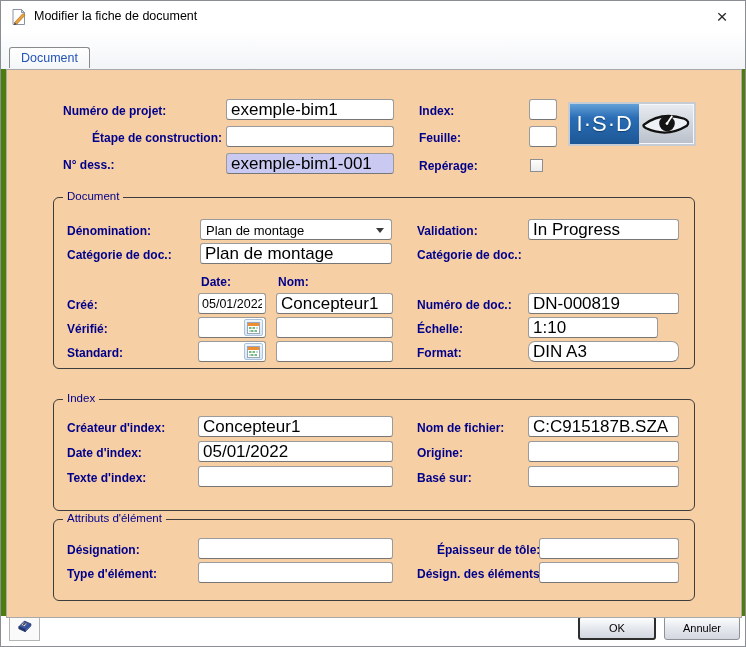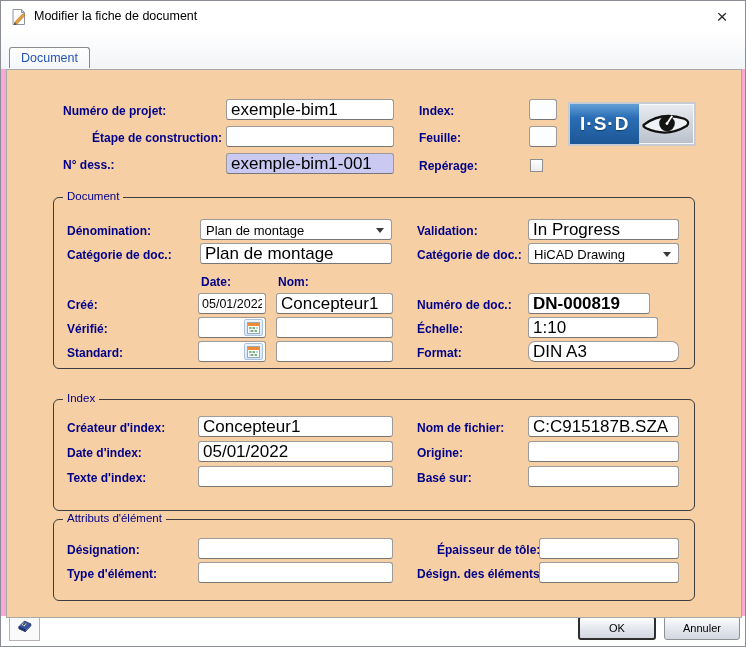"Modifier la fiche de document" .window { background: #f9a8d4 -> #4d7c0f }
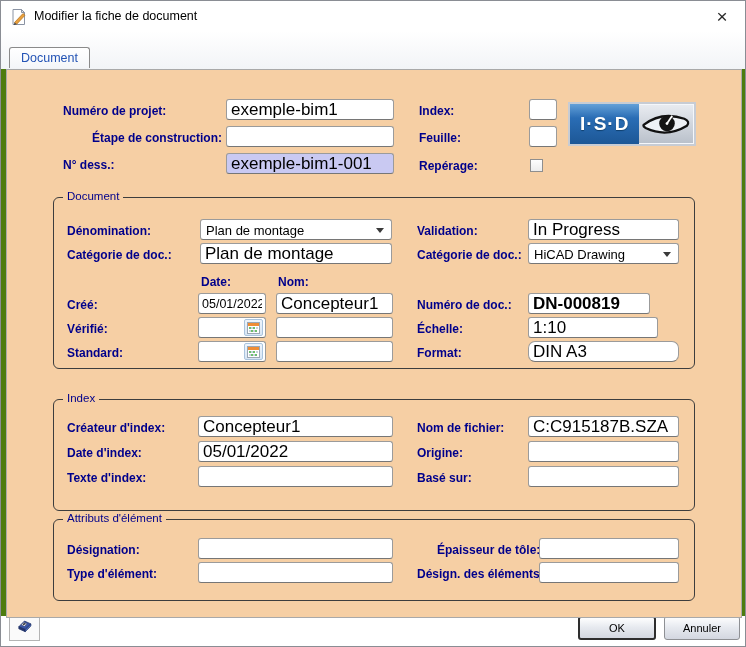"I·S·D" .logo-blue { font-size: 19px -> 22px; font-weight: bold -> normal }
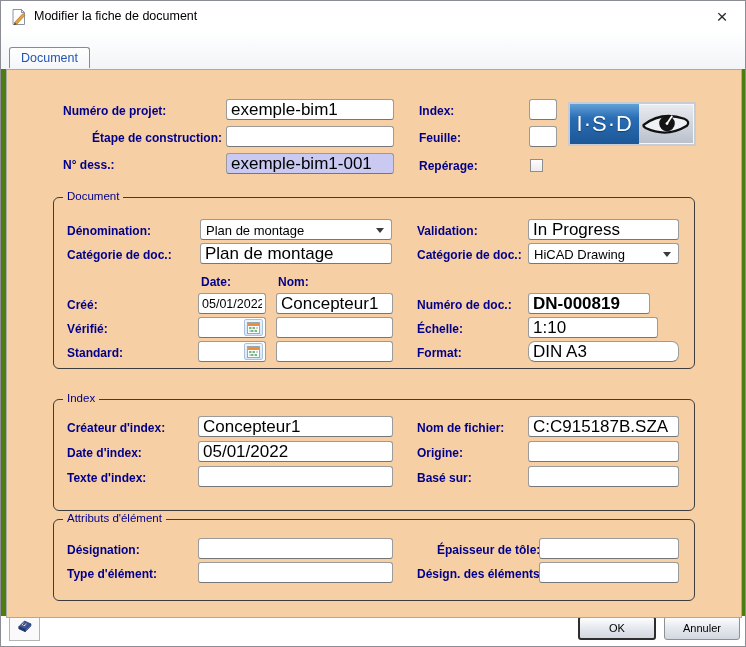"HiCAD Drawing" div.combo { html: <div> <span>HiCAD Drawing</span> <span></span> </div> -> none }
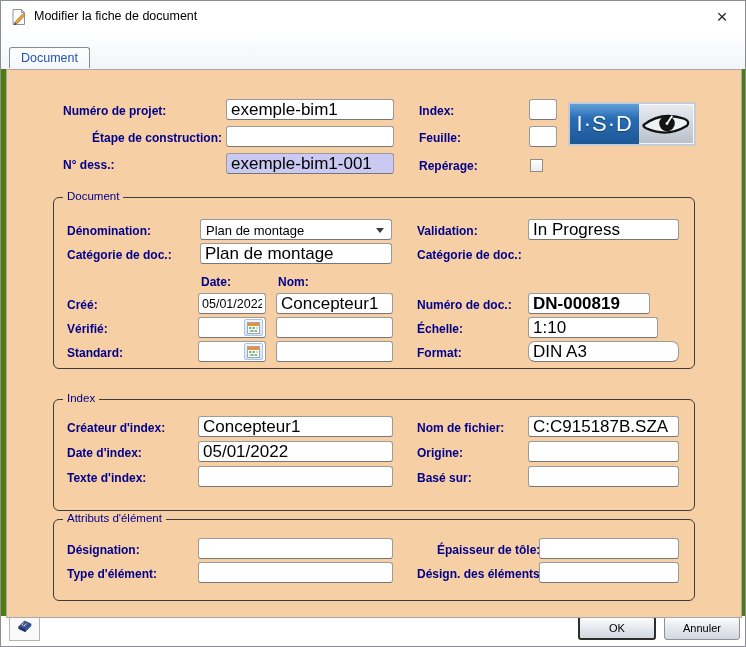"DN-000819" input.inp { font-weight: bold -> none; width: 122px -> 151px }
